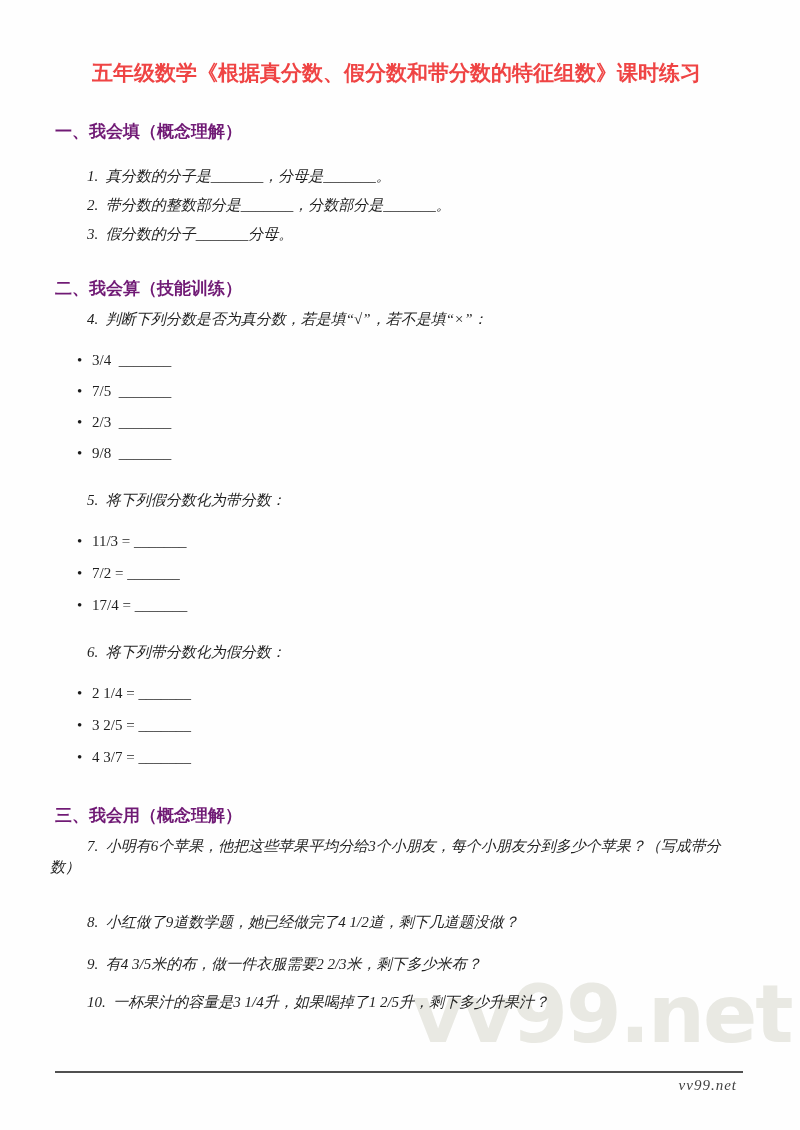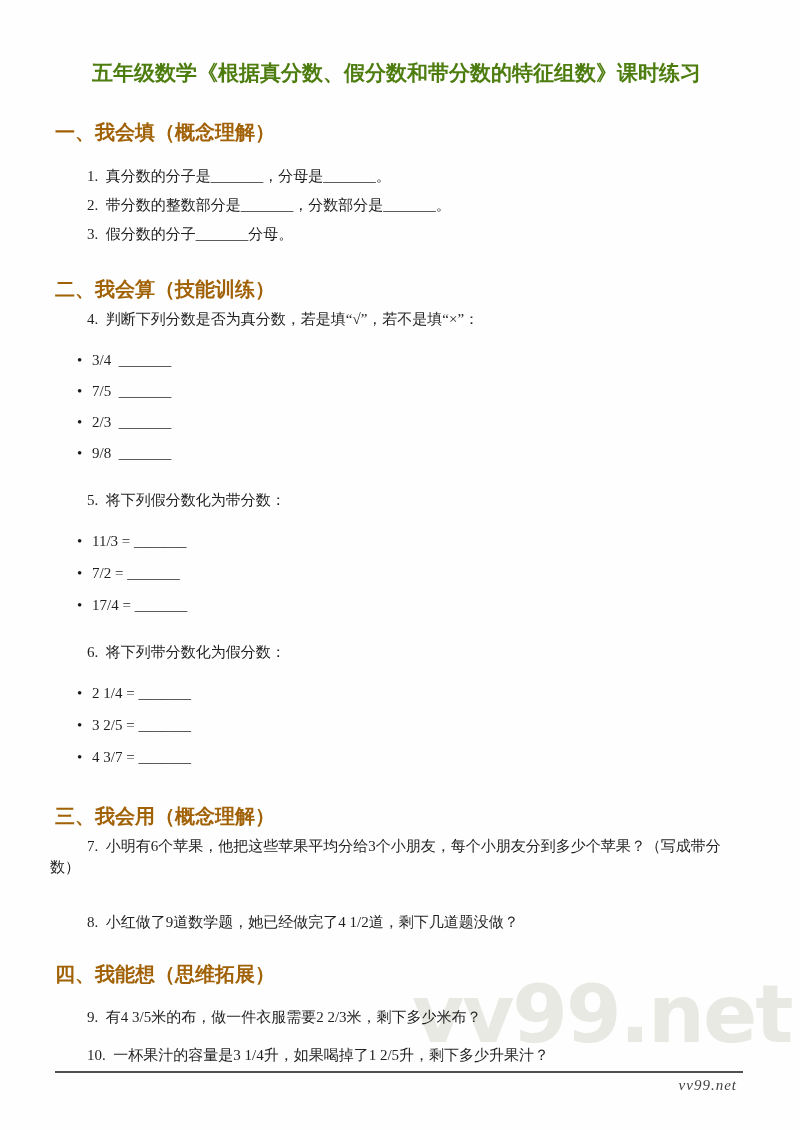"五年级数学《根据真分数、假分数和带分数的特征组数》课时练习" .title { color: #4d7c0f -> #ef4444 }
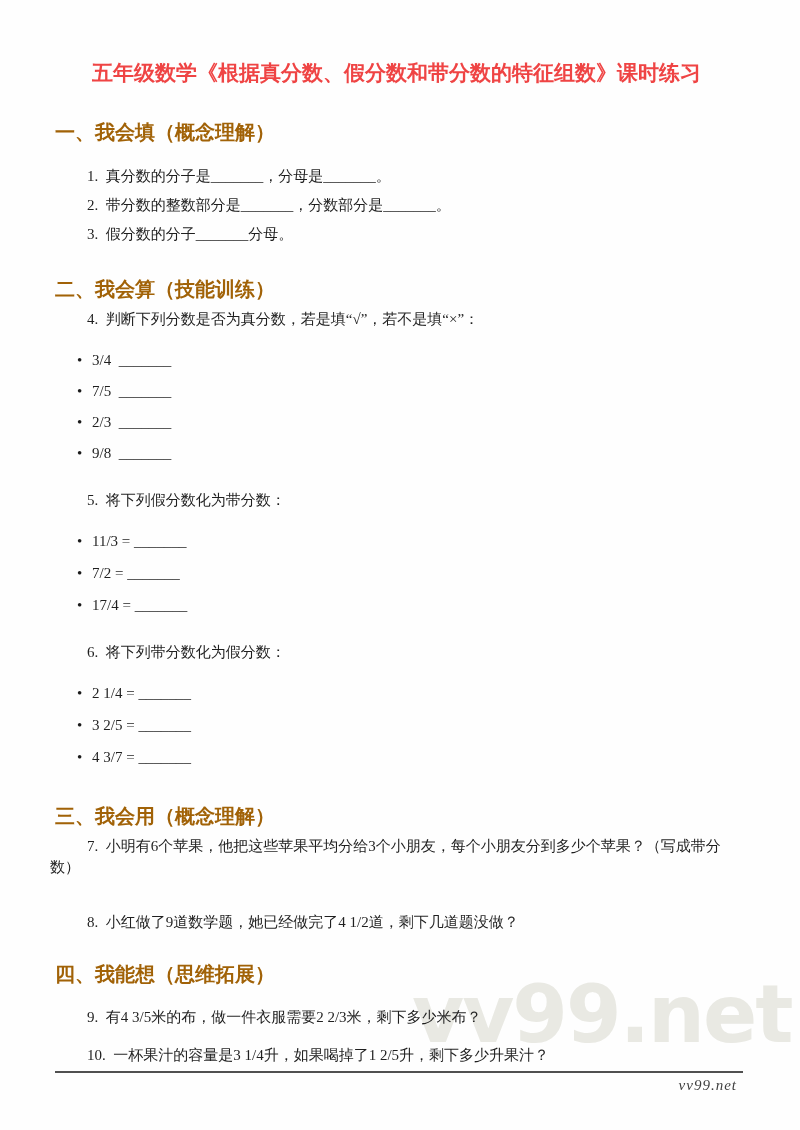"一、我会填（概念理解）" .sec { color: #a16207 -> #701a75; font-size: 20px -> 17px }
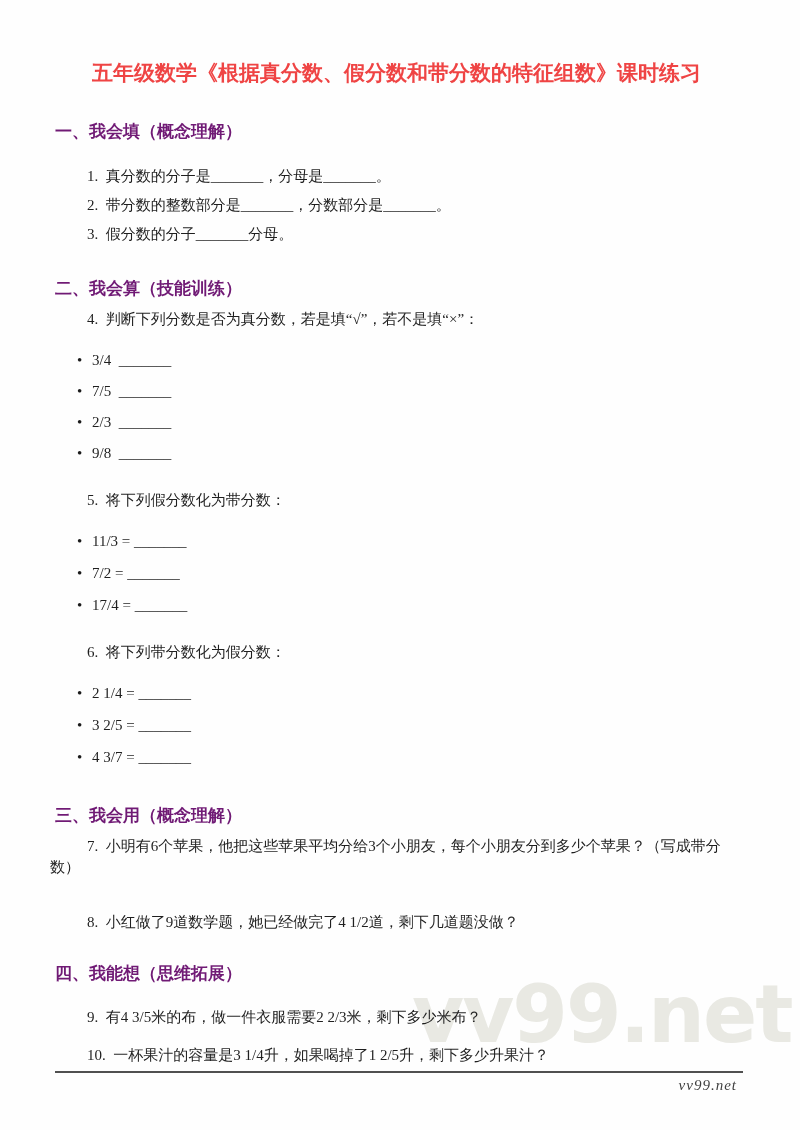"1. 真分数的分子是_______，分母是_______。" .item { font-style: none -> italic }
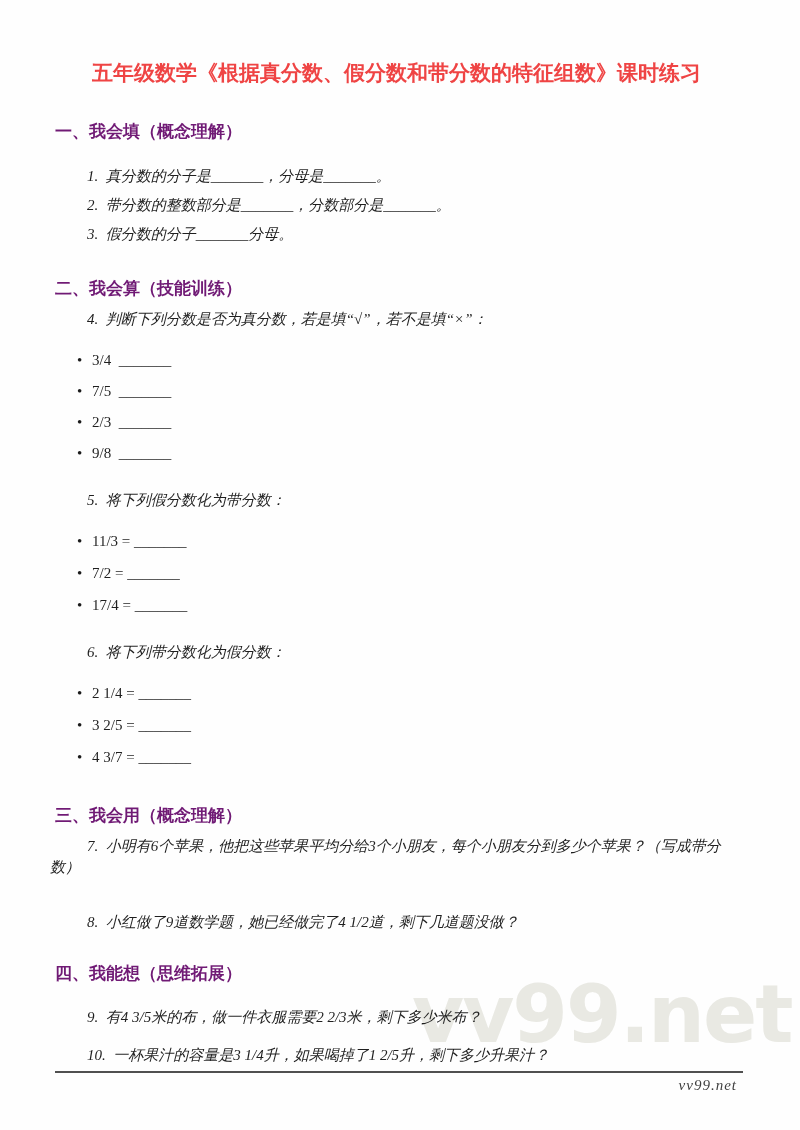"四、我能想（思维拓展）" h2.sec { html: <h2>四、我能想（思维拓展）</h2> -> none }
